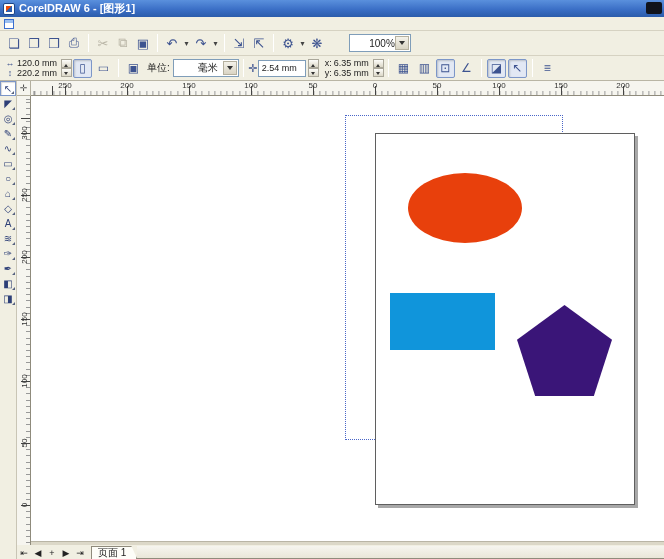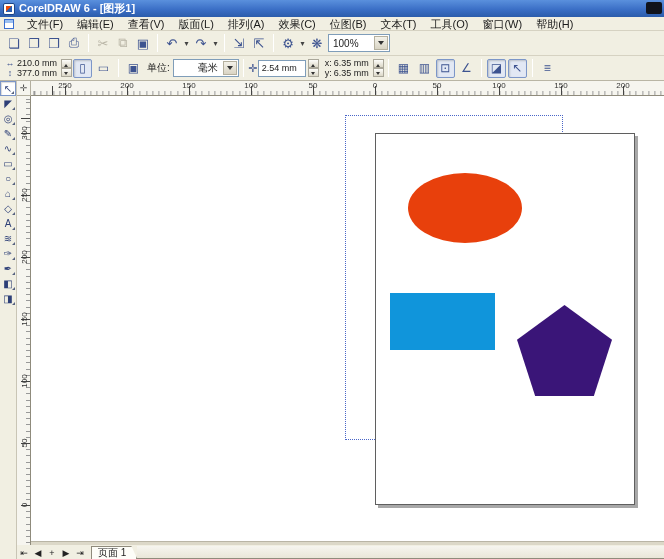"文件(F)" span { html: <span> <span>文件(F)</span> <span>编辑(E)</span> <span>查看(V)</span> <span>版面(L)</span> <span>排列(A)</span> <span>效果(C)</span> <span>位图(B)</span> <span>文本(T)</span> <span>工具(O)</span> <span>窗口(W)</span> <span>帮助(H)</span> </span> -> none }
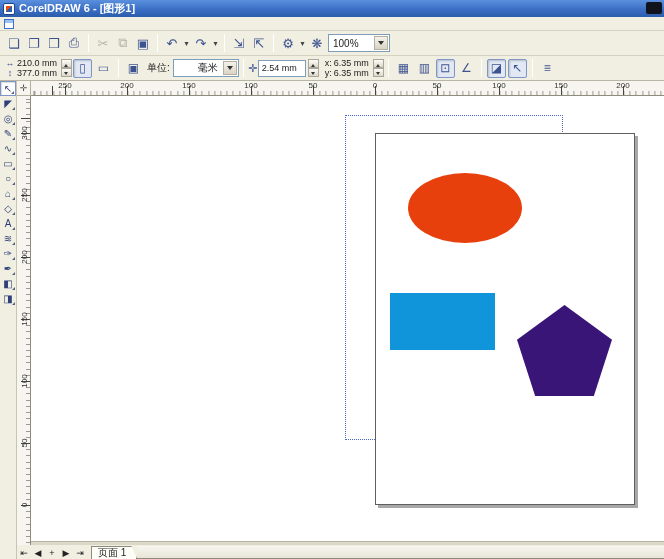"100%" .zoom-combo { justify-content: none -> center; margin-left: 1px -> 22px }
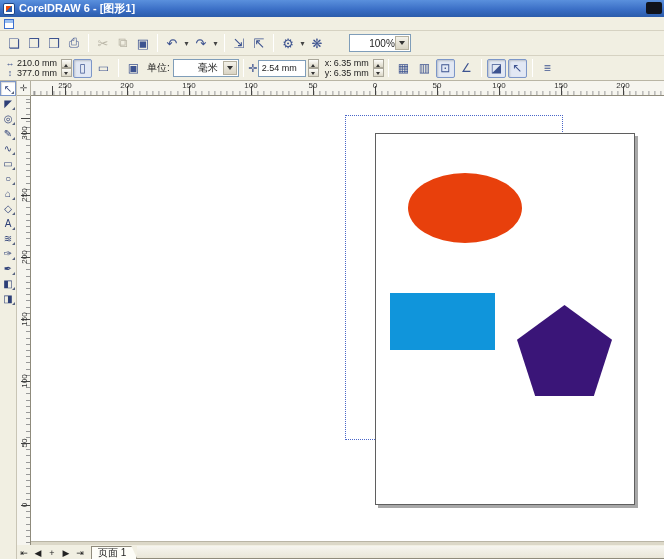"210.0 mm" span { text: 210.0 -> 120.0 }
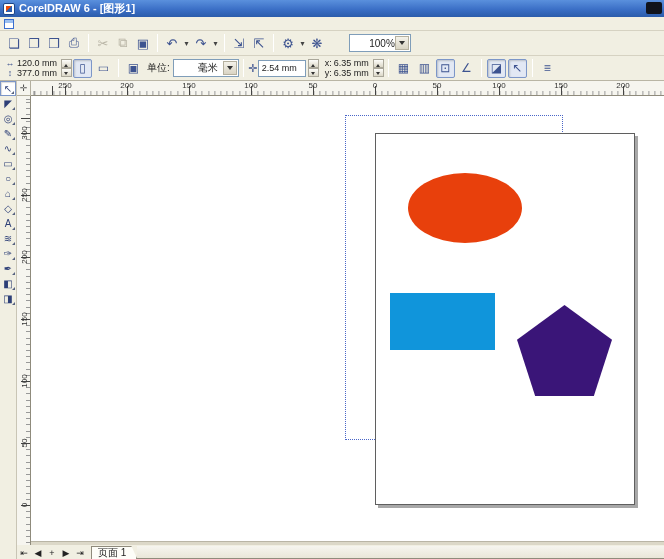"377.0 mm" span { text: 377.0 -> 220.2 }
